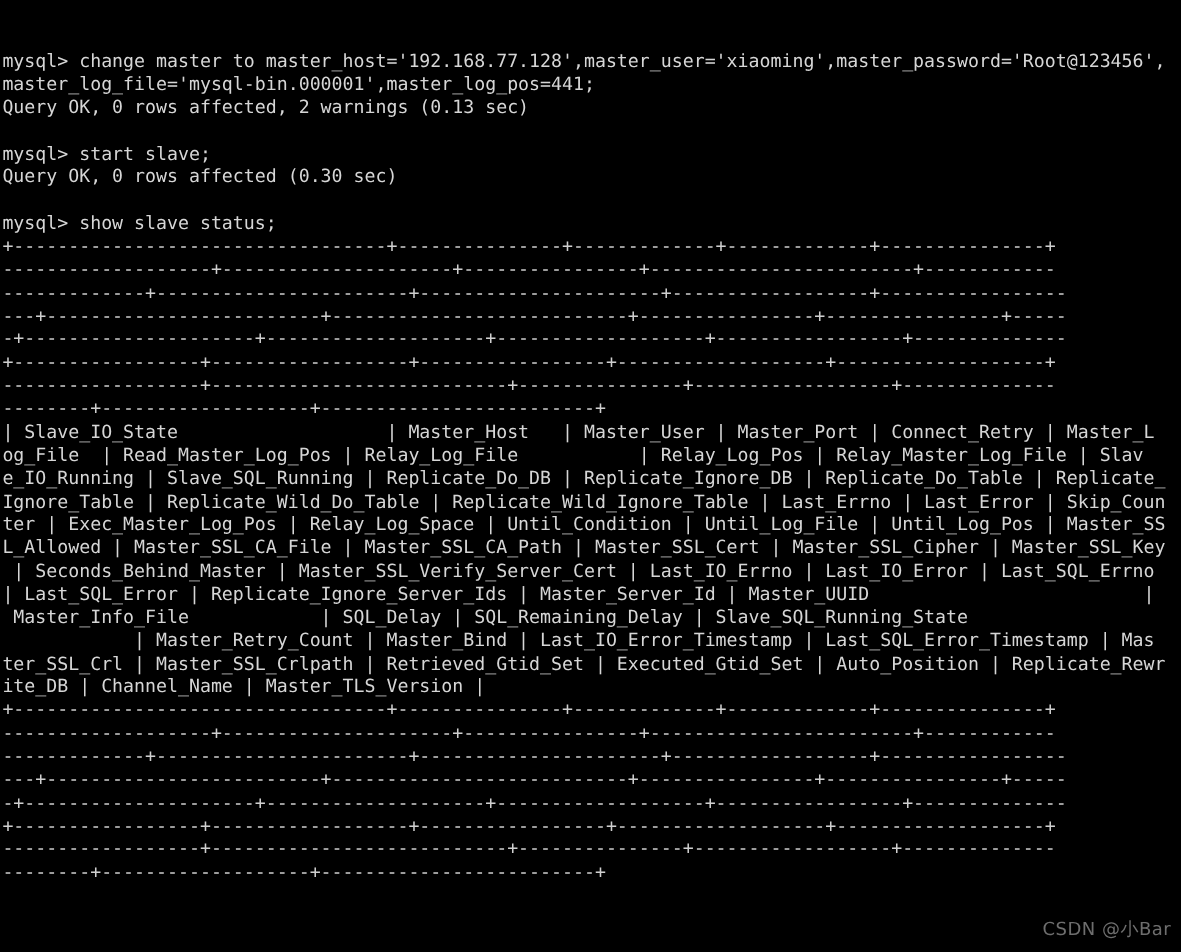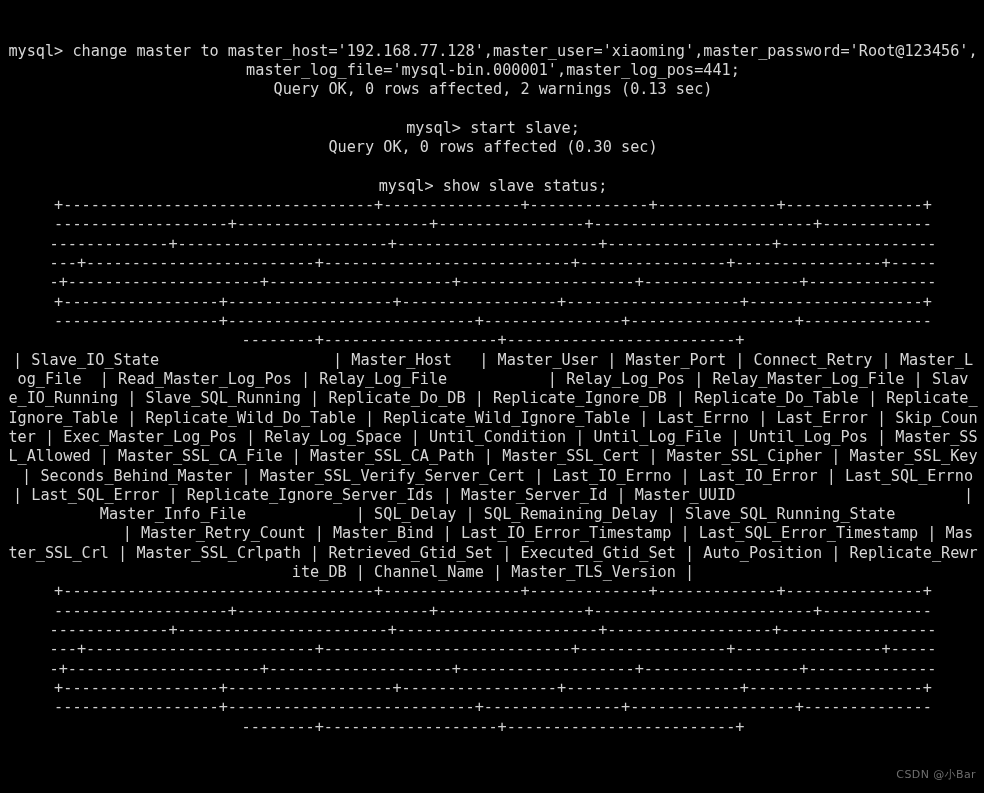"mysql> change master to" #terminal { text-align: center -> none }
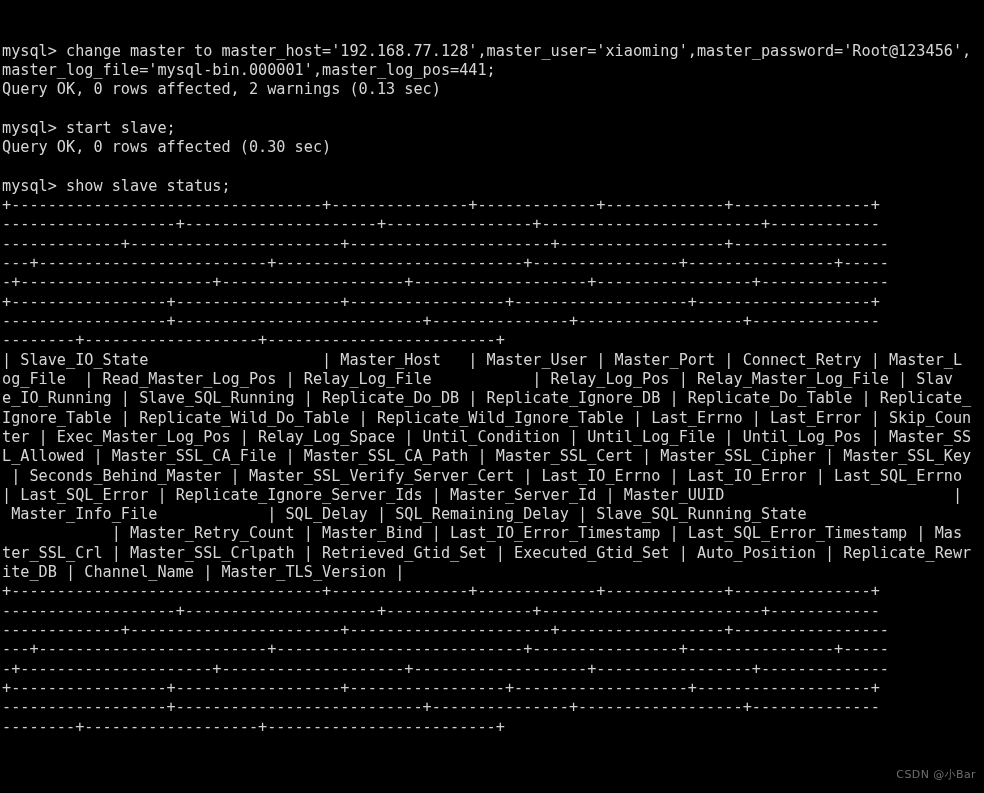"CSDN @小Bar" #watermark { font-size: 11px -> 15px }
